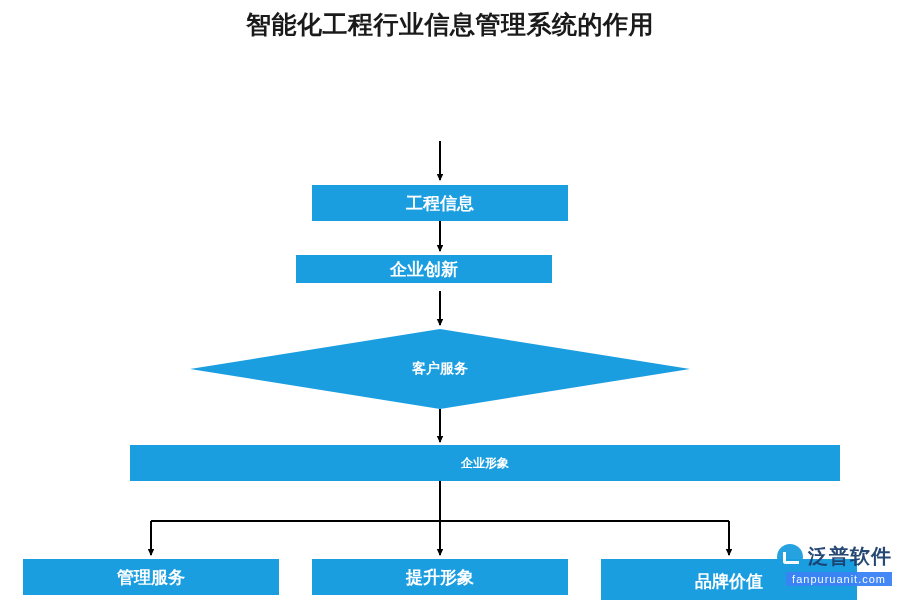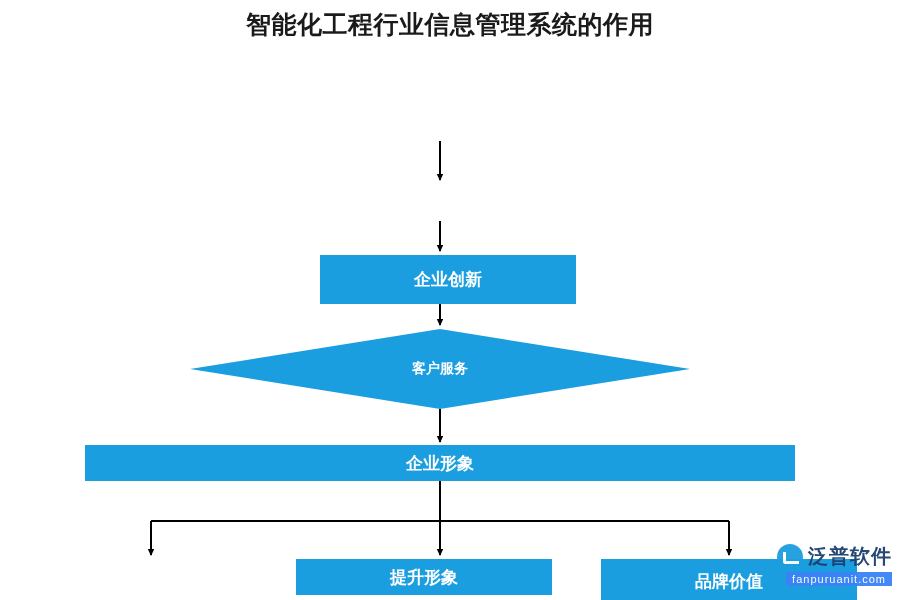"工程信息" div.node { html: none -> <div> <span>工程信息</span> </div> }
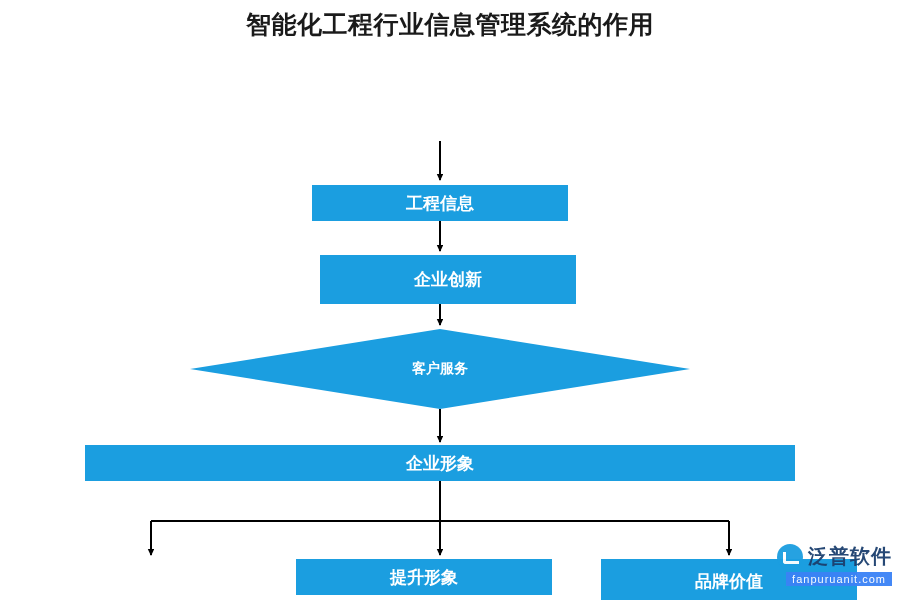"企业创新" div.node { height: 49px -> 28px; left: 320px -> 296px }
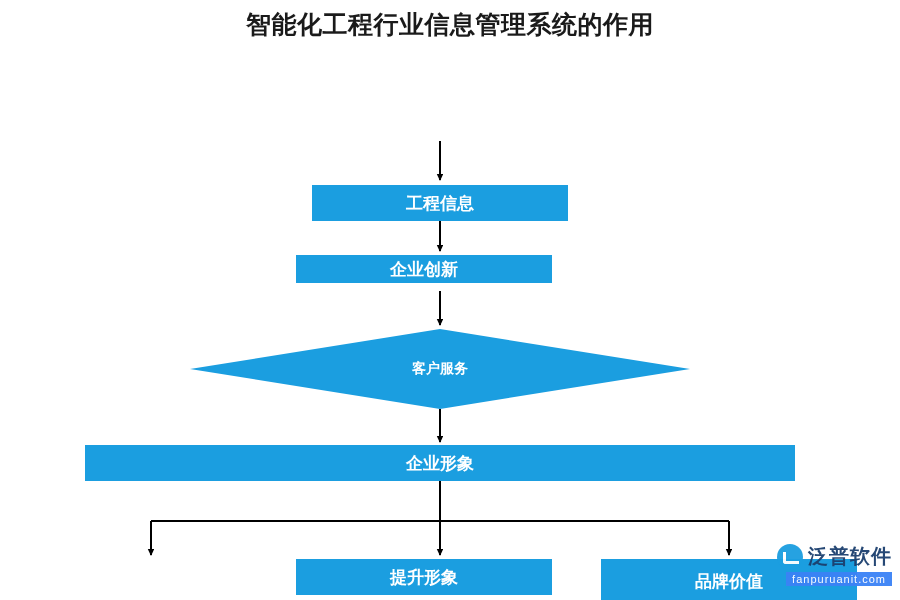"企业形象" .node.big { font-size: 17px -> 12px; margin-left: none -> 45px }
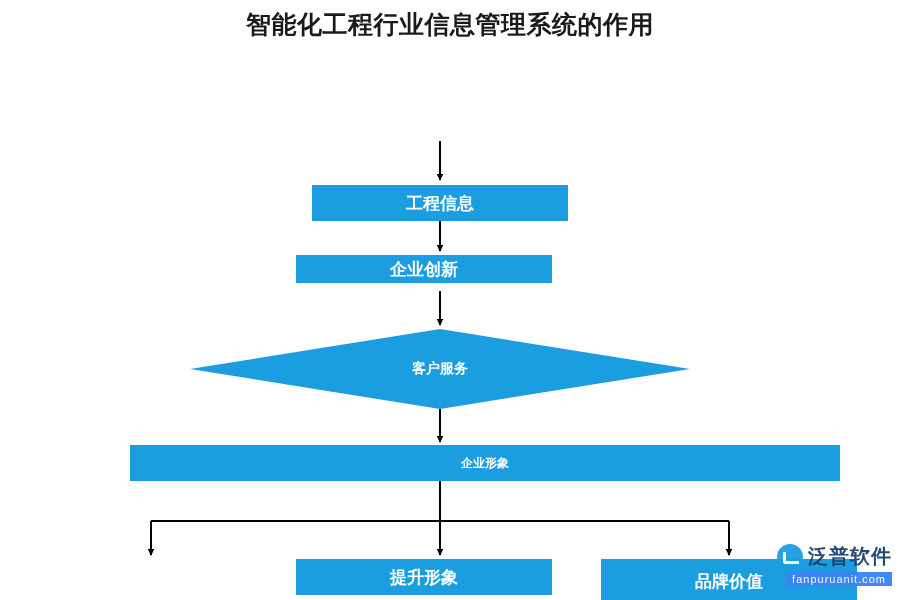"管理服务" div.node { html: none -> <div> <span>管理服务</span> </div> }
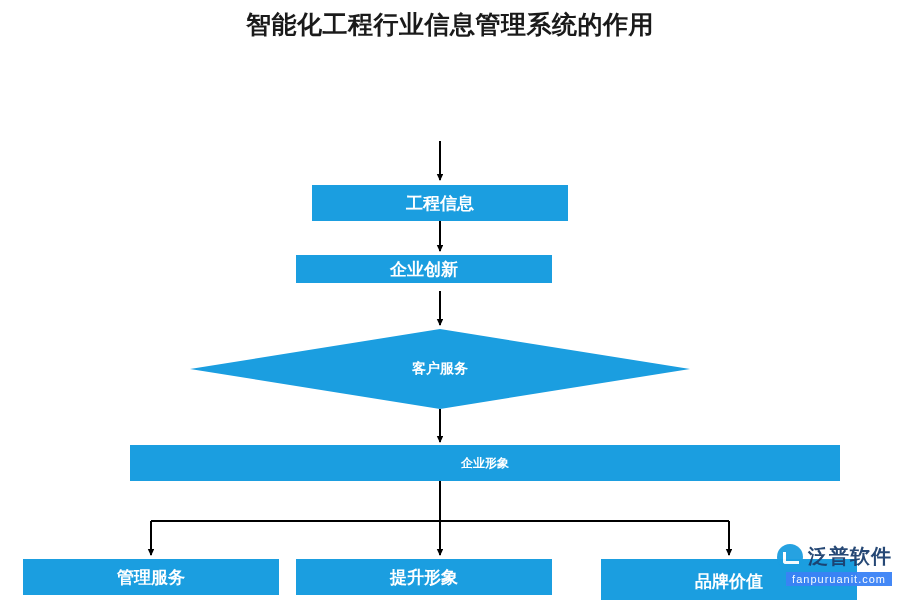"提升形象" div.node { left: 296px -> 312px }
